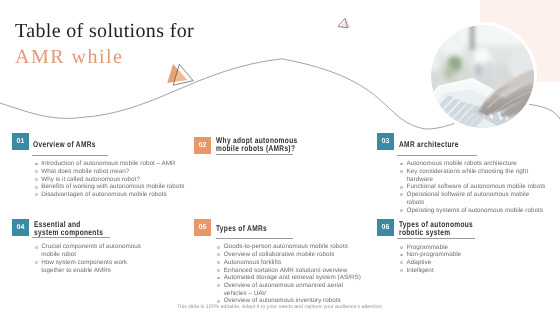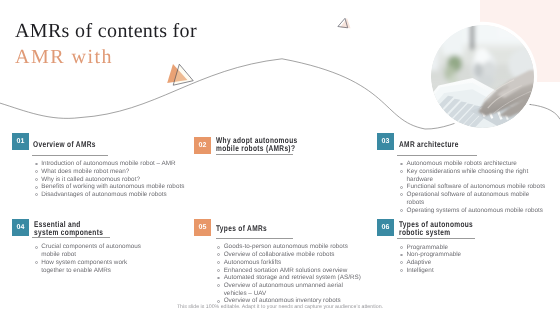"AMRs of contents for" div { text: AMRs of contents -> Table of solutions }
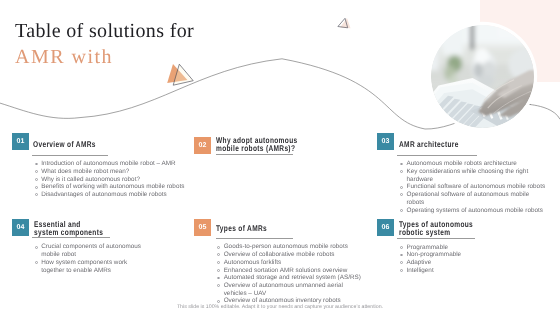"AMR with" div.l2 { text: with -> while }
